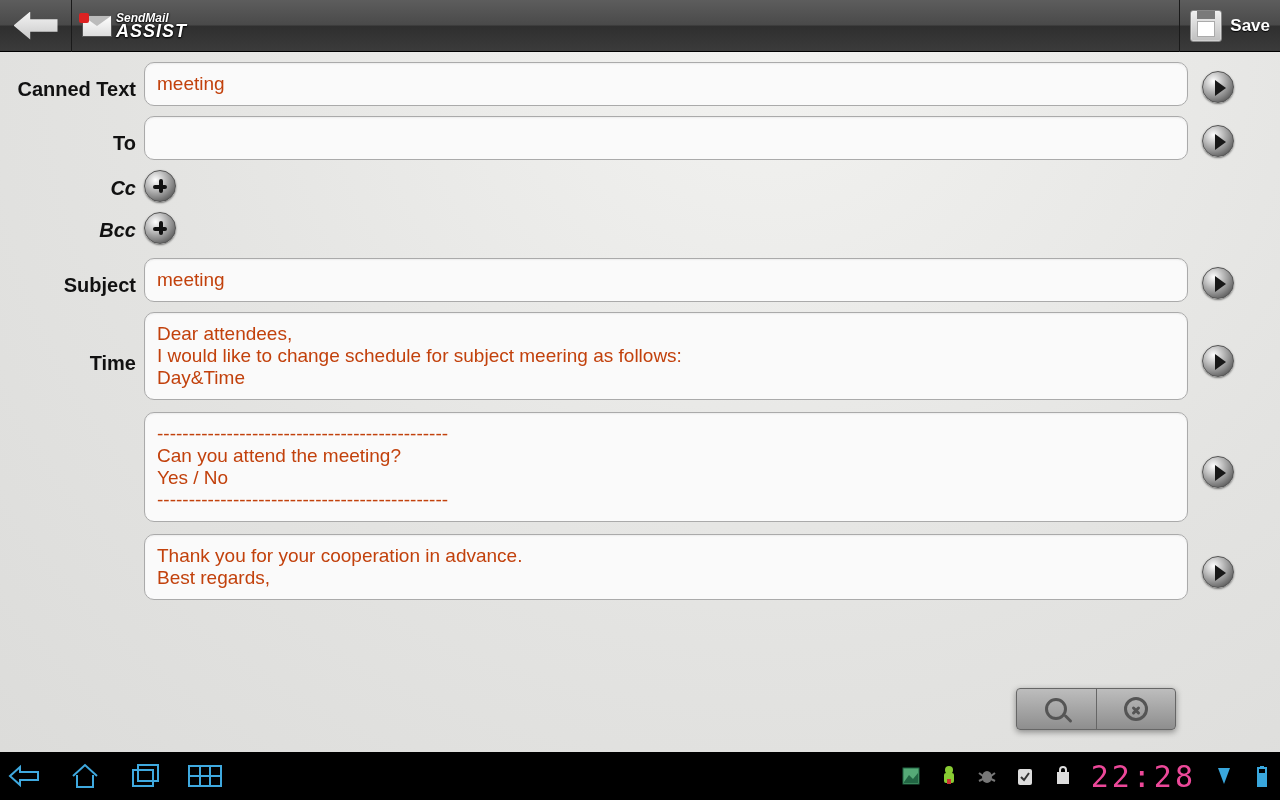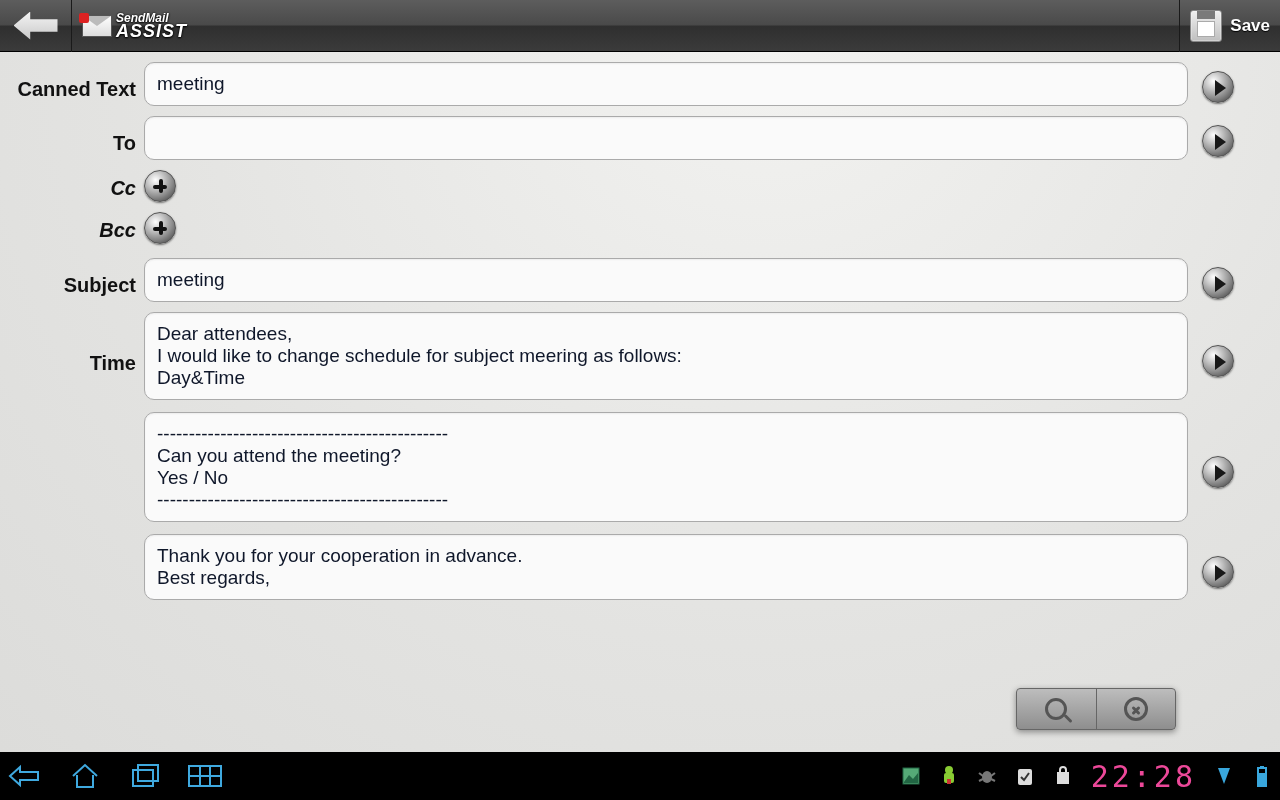"meeting" .text-input, .text-area { color: #0f172a -> #c2410c }
